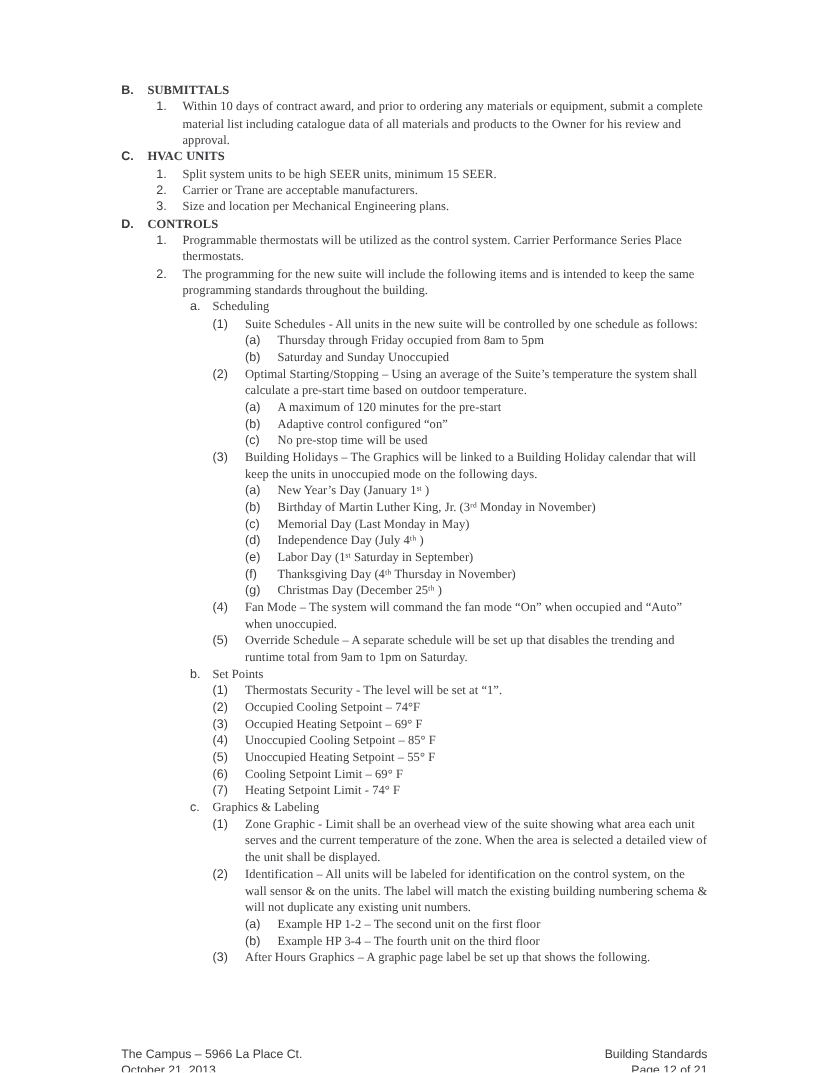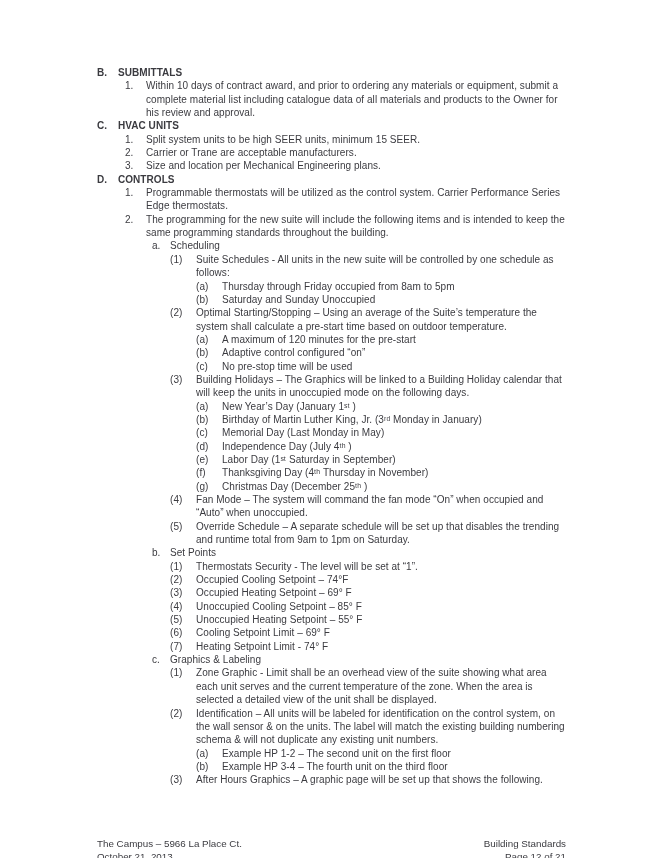"SUBMITTALS" .row .txt { font-family: none -> Liberation Serif, serif }
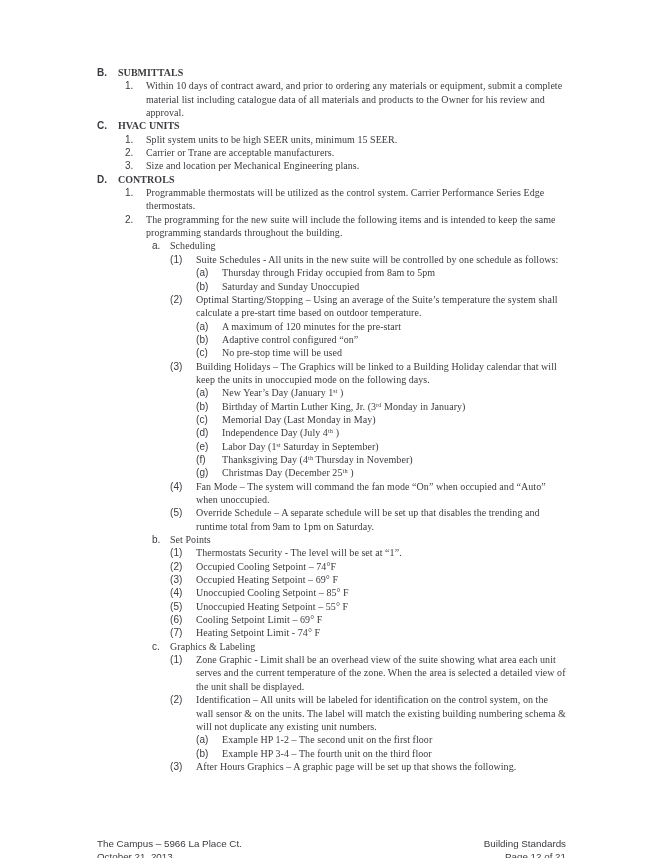"Programmable thermostats will be" span.txt { text: Edge -> Place }
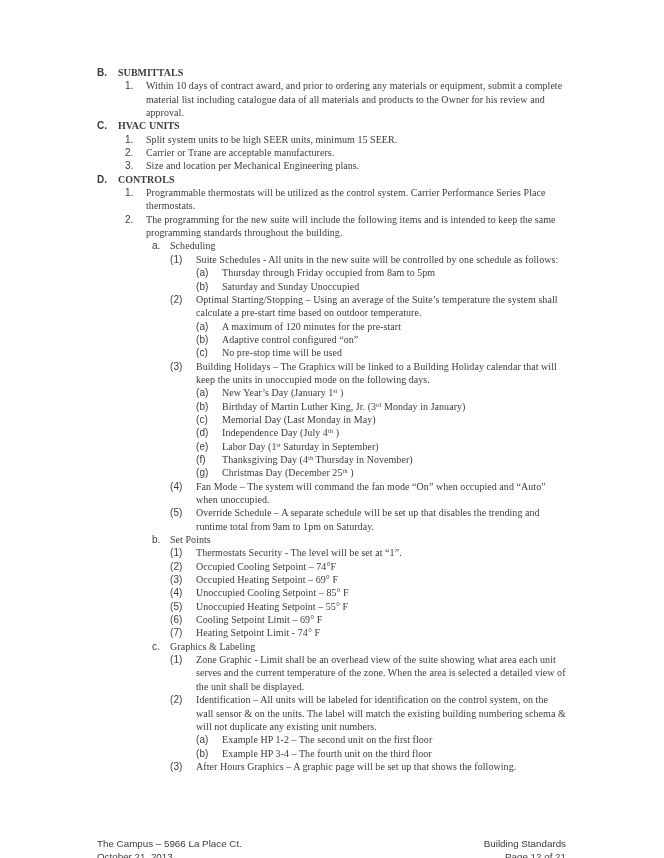"Birthday of Martin Luther King," span.txt { text: January -> November }
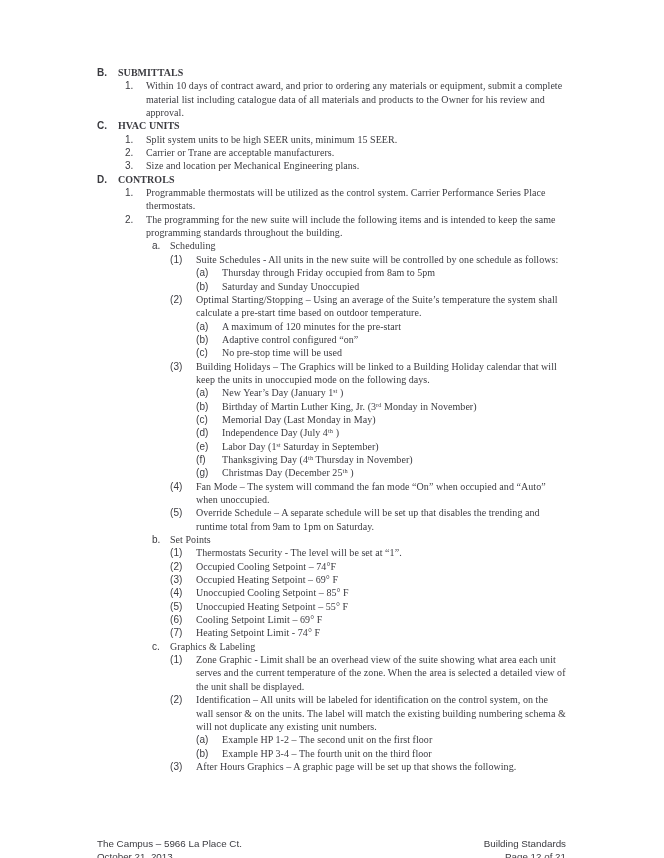"After Hours Graphics – A" span.txt { text: will -> label }
